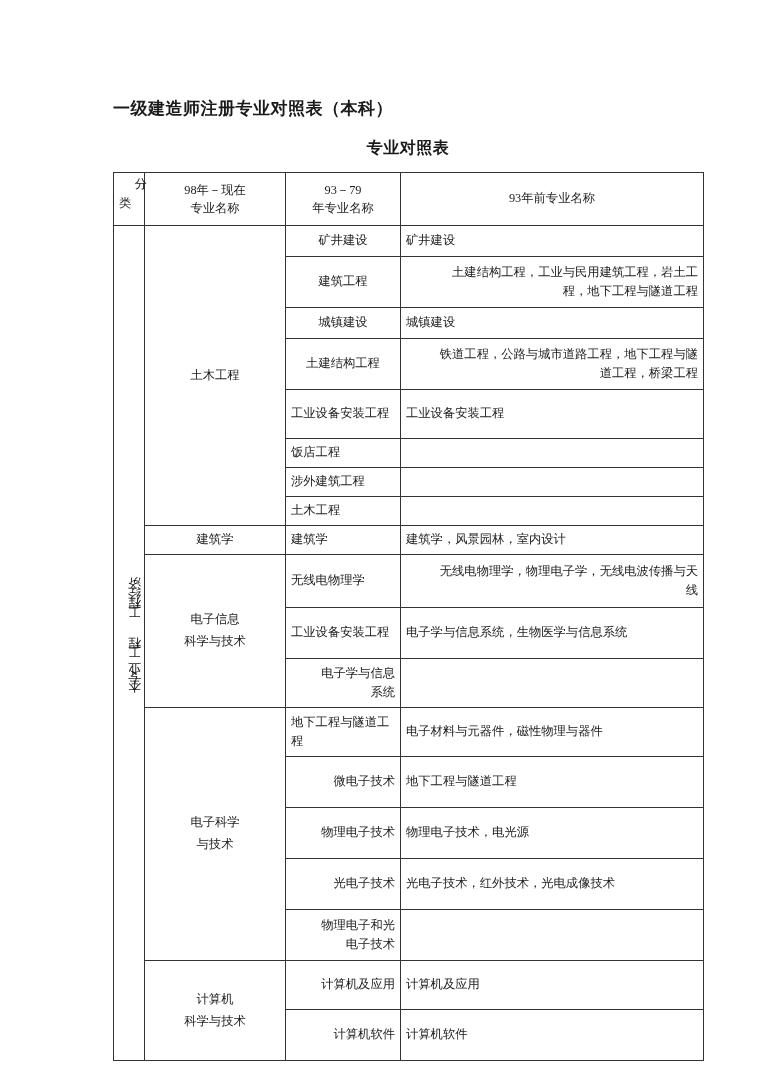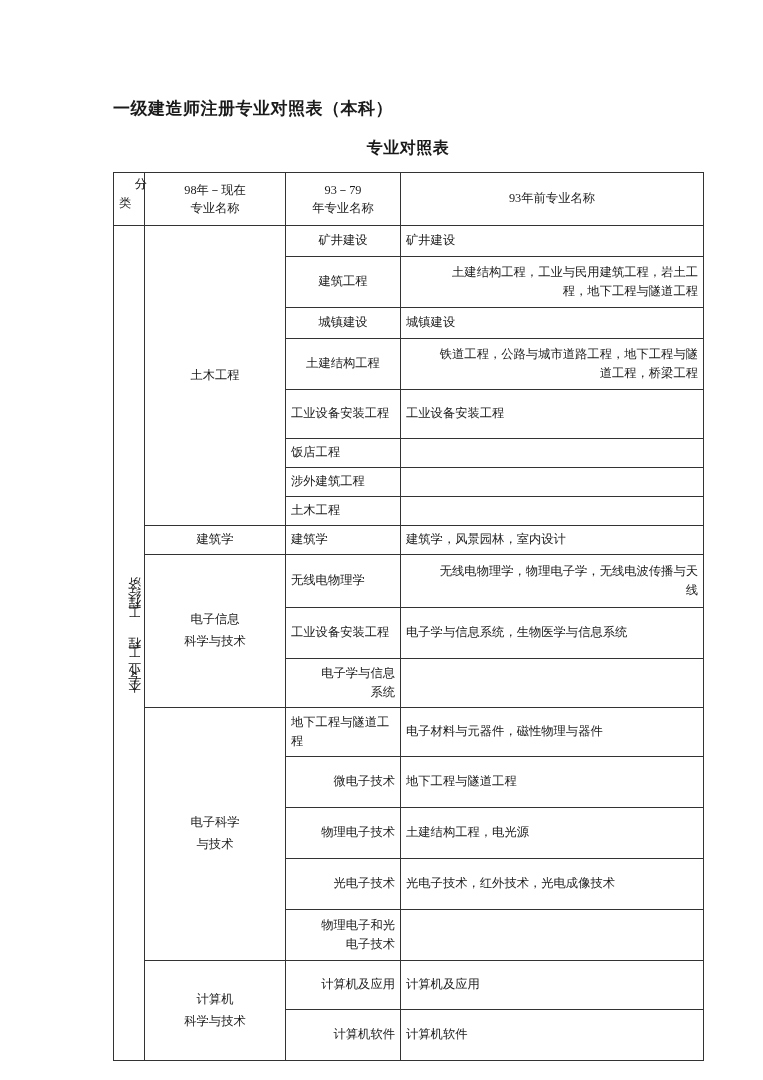"土建结构工程，电光源" td.c-pad { text: 土建结构工程 -> 物理电子技术 }
